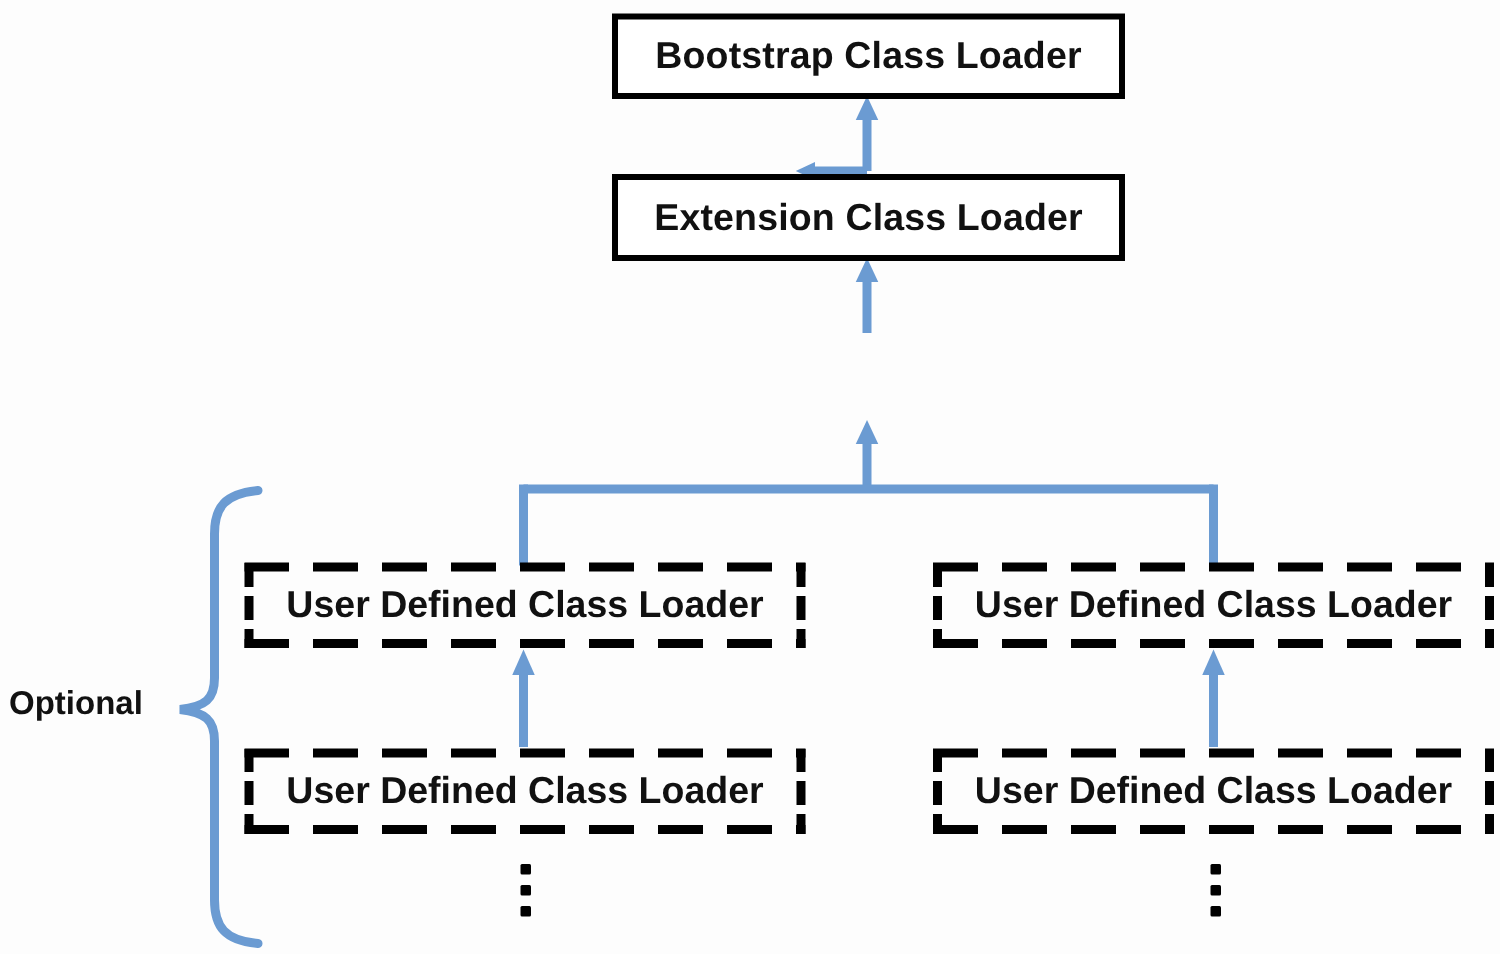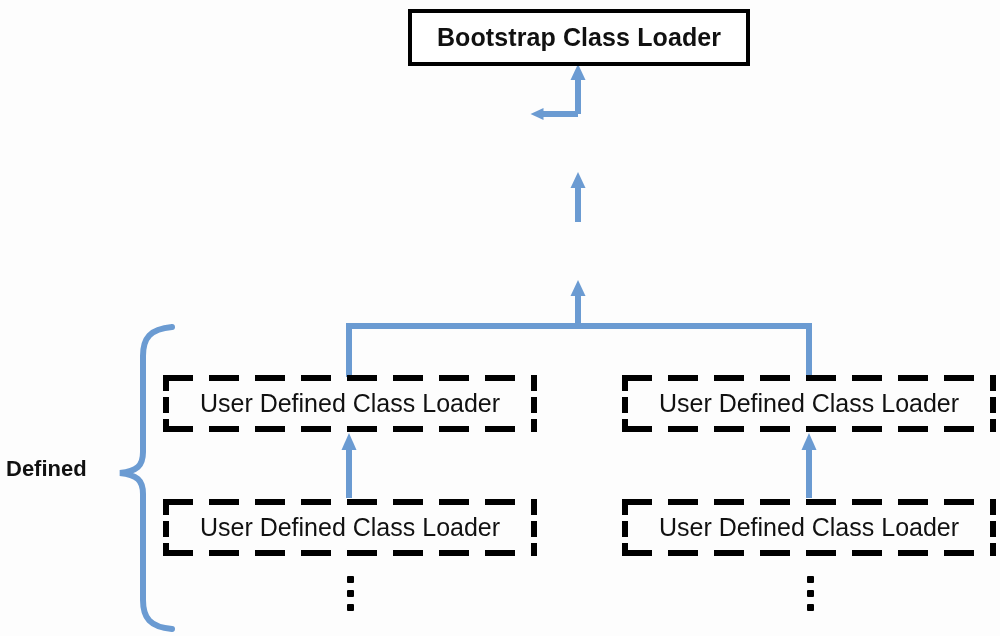"Extension Class Loader" div.solid-box { html: none -> <div> <span>Extension Class Loader</span> </div> }
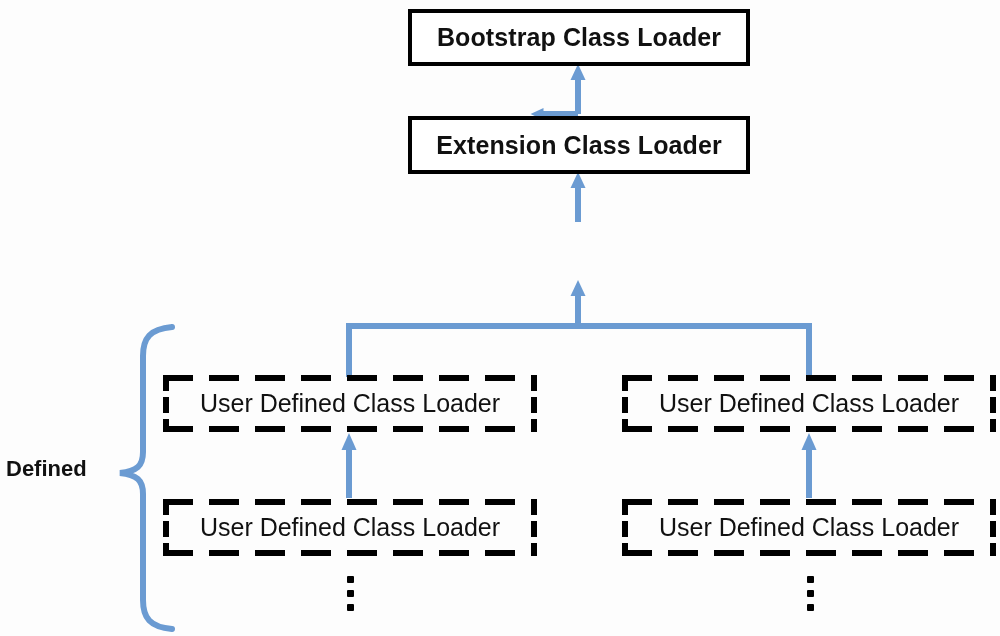"User Defined Class Loader" .dashed-box .box-label { font-weight: normal -> bold }
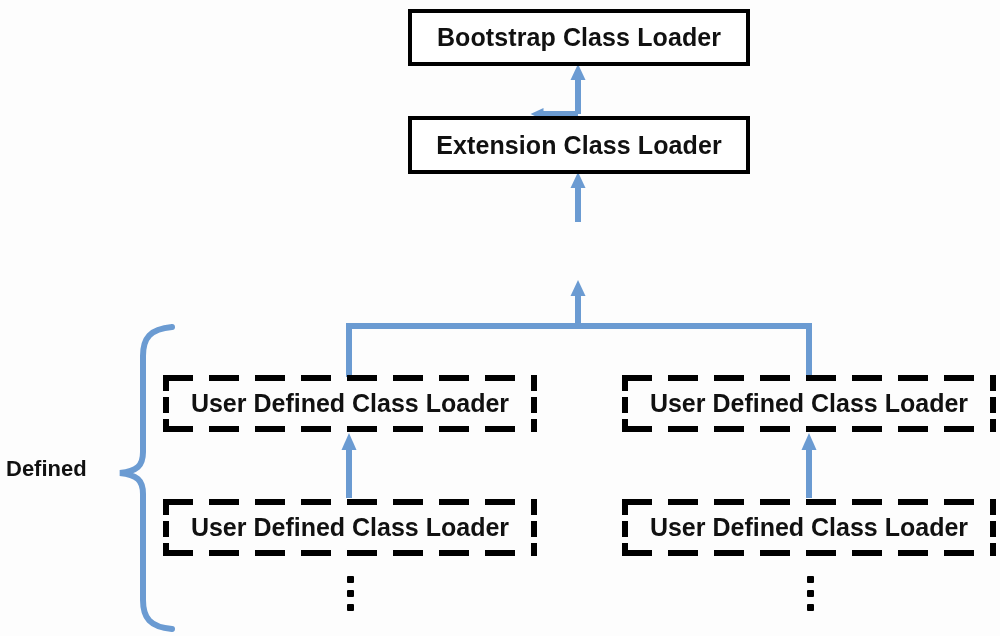"Defined" div { text: Defined -> Optional }
